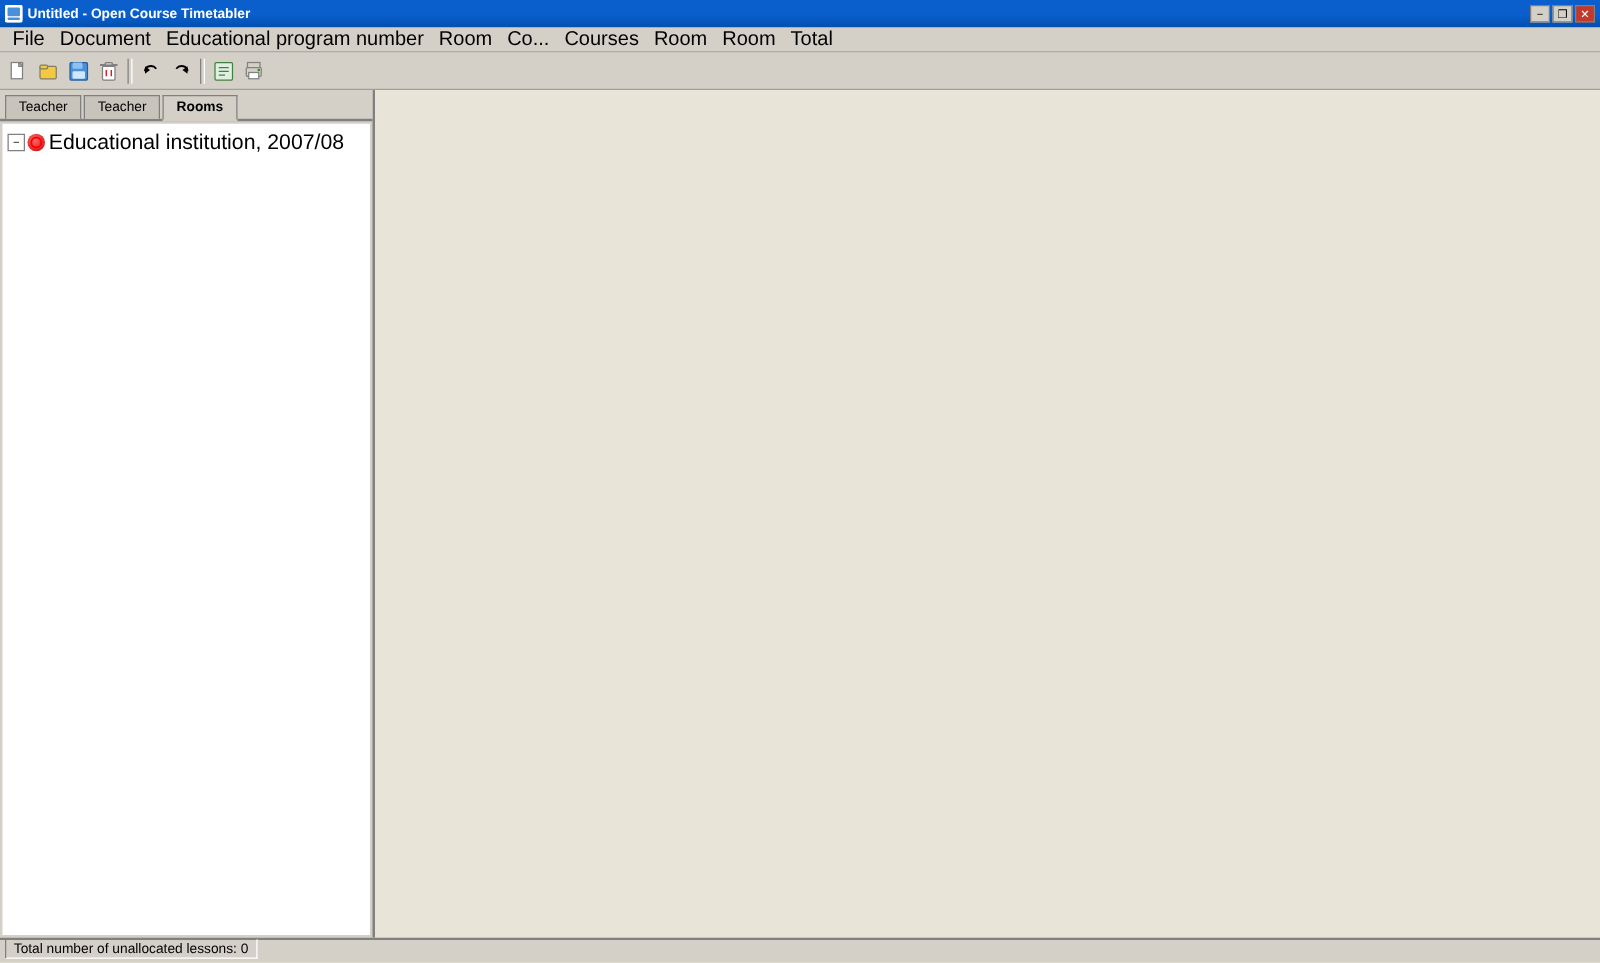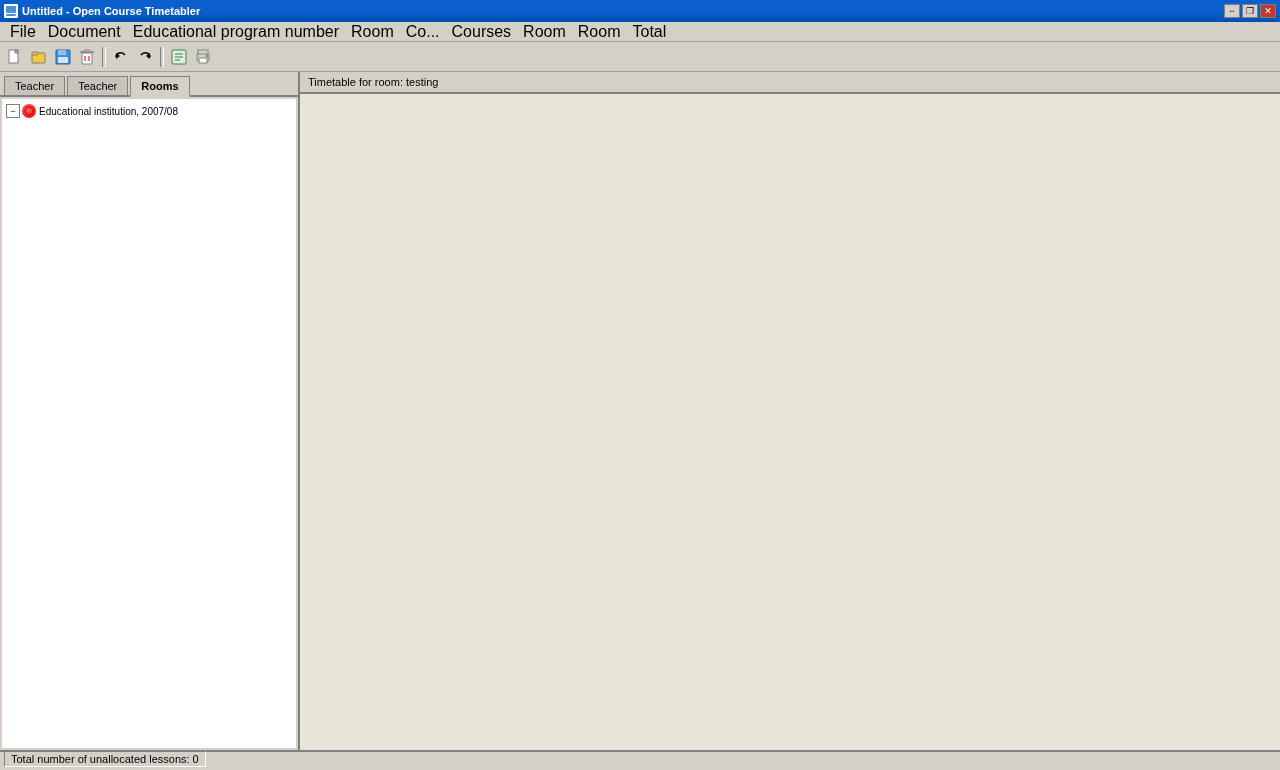"Timetable for room: testing" div.timetable-header { html: <div> <span>Timetable for room: testing</span> </div> -> none }
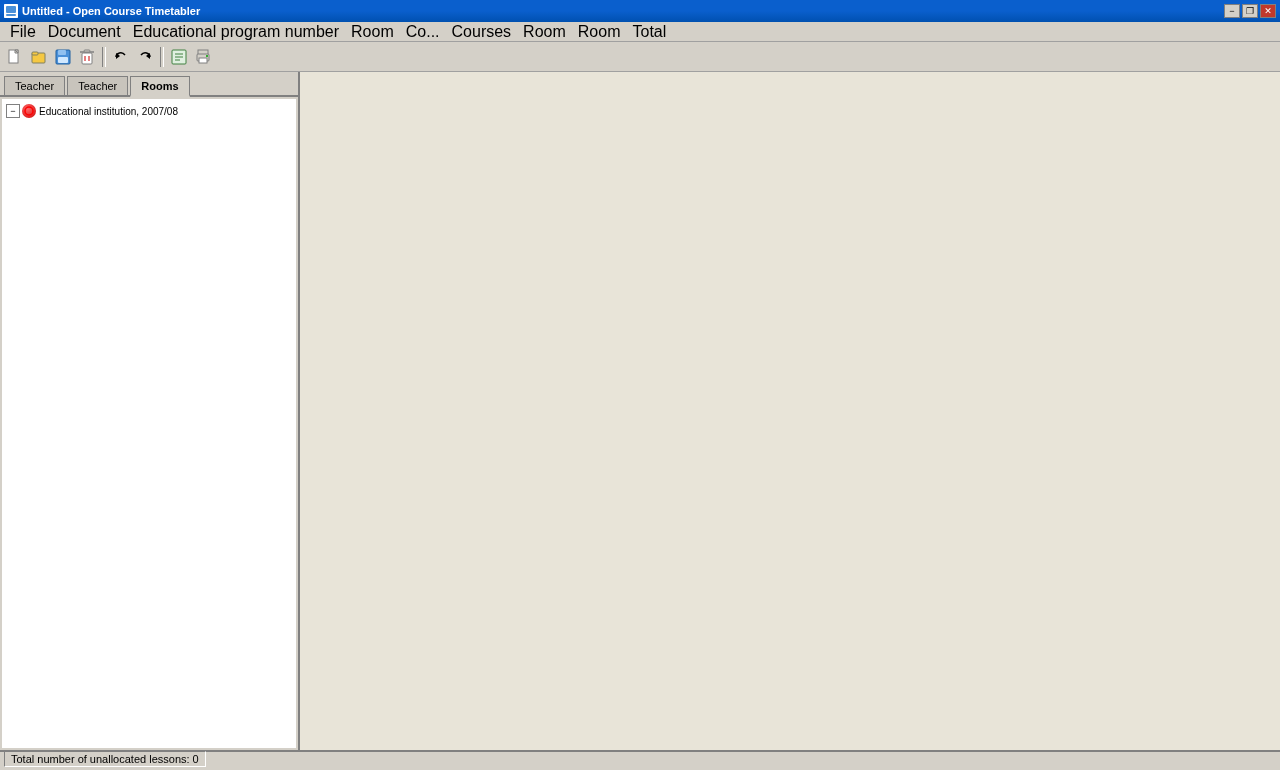"Educational institution, 2007/08" .tree-label { font-size: 10px -> 17px }
